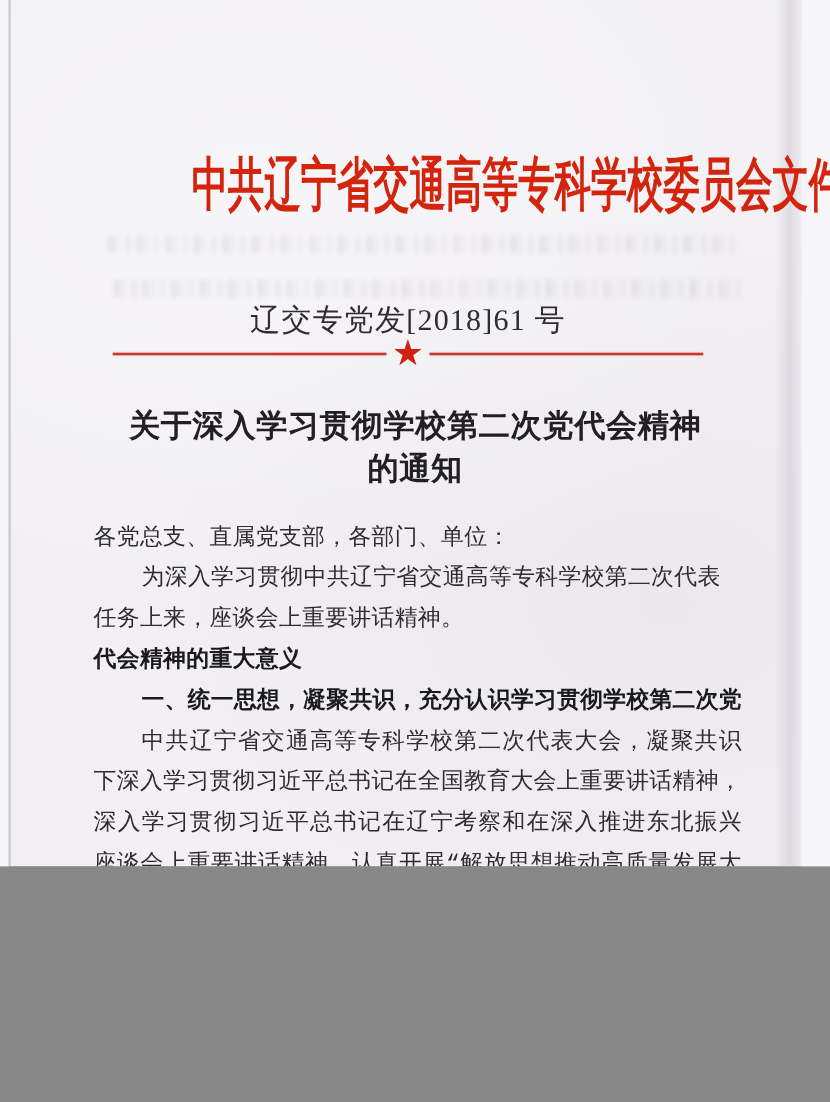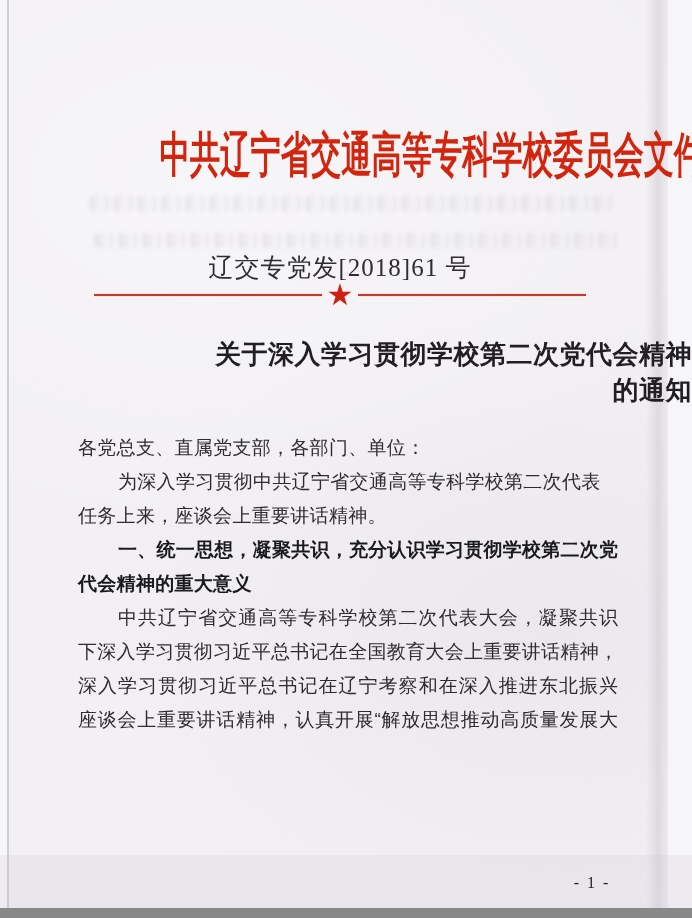"中共辽宁省交通高等专科学校委员会文件" .scan { height: 908px -> 722px }
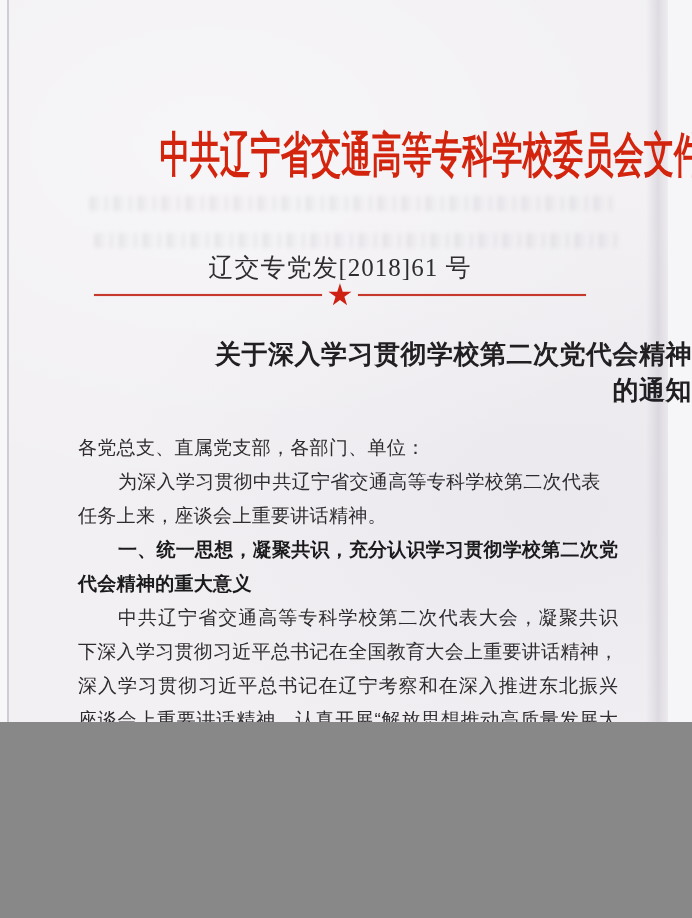"关于深入学习贯彻学校第二次党代会精神" .doc-title { text-align: right -> center }
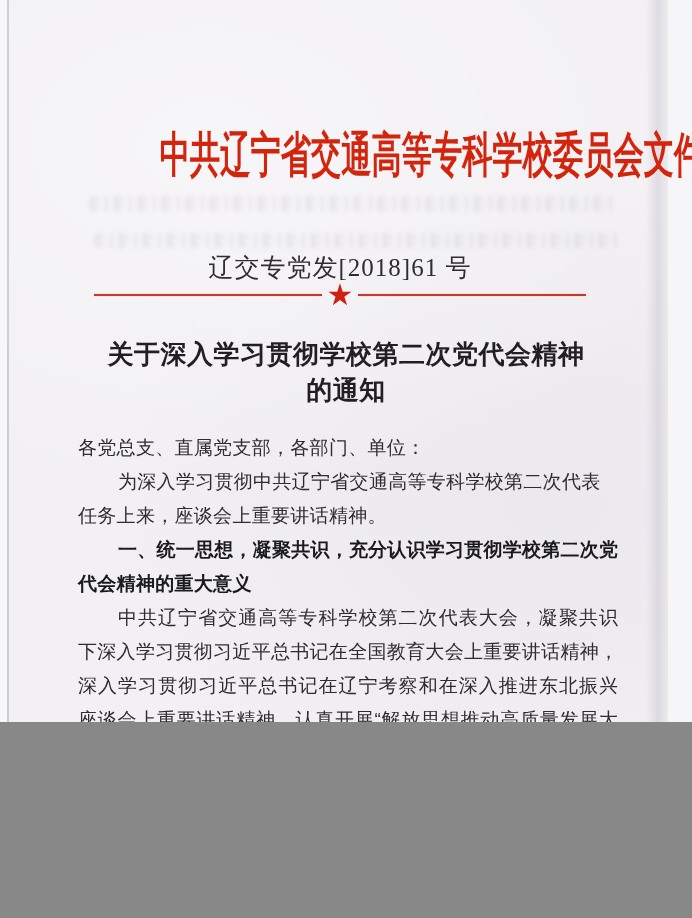"各党总支、直属党支部，各部门、单位：" .bline { font-family: Liberation Sans, sans-serif -> Liberation Mono, monospace }
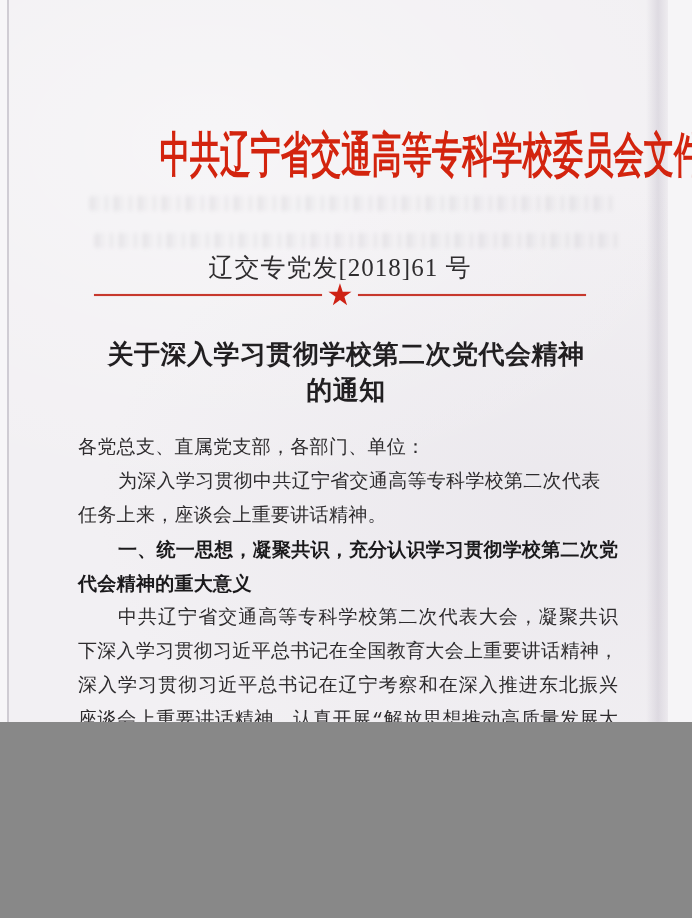"一、统一思想，凝聚共识，充分认识学习贯彻学校第二次党" div.bline { order: before "代会精神的重大意义" -> after "代会精神的重大意义" }
